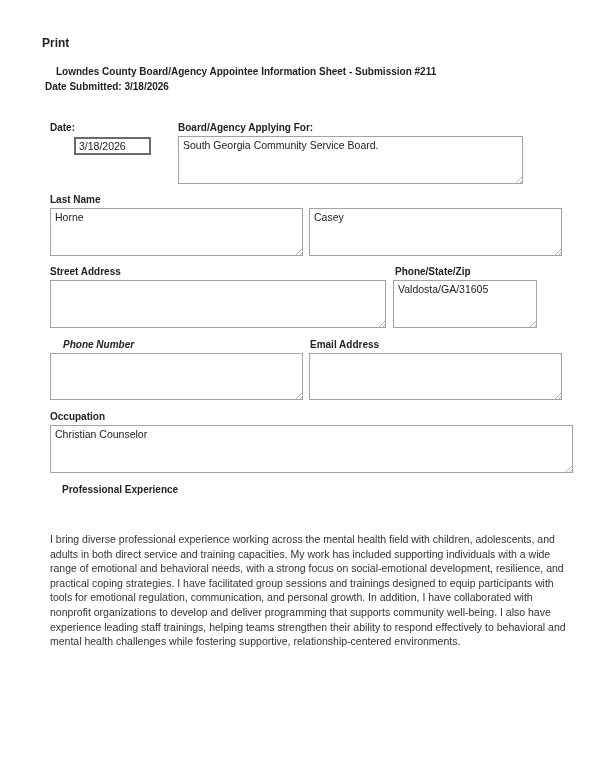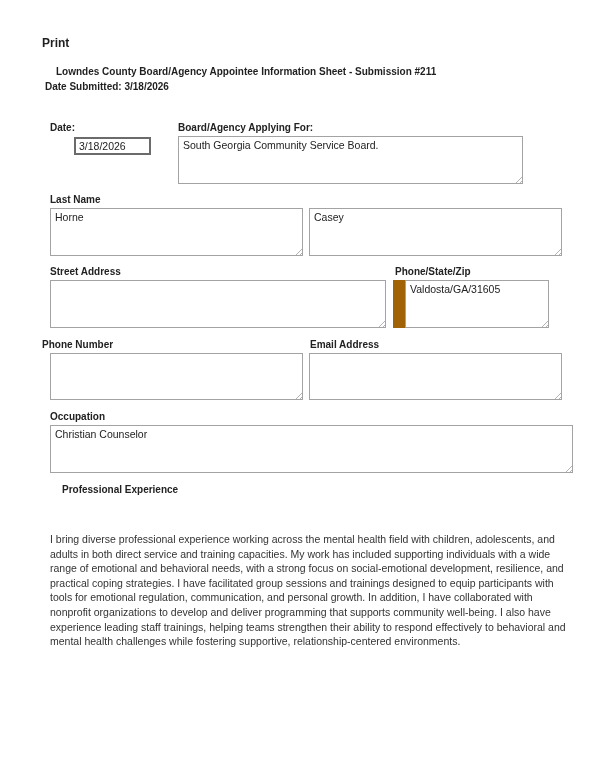"South Georgia Community Service Board." .ta-wrap { background: #a16207 -> #7f1d1d; border-radius: none -> 7px }
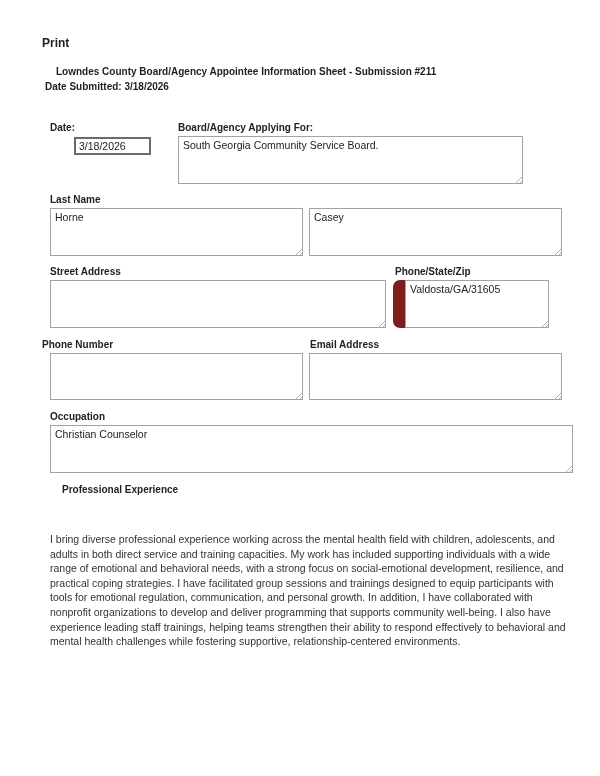"Valdosta/GA/31605" #fld-city { padding-left: 12px -> none }
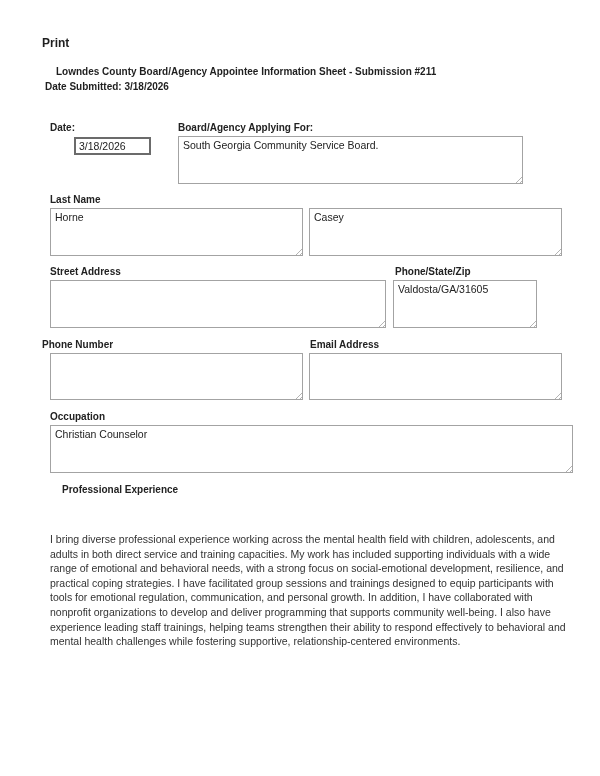"Phone Number" #lbl-phone { font-style: none -> italic; left: 42px -> 63px }
